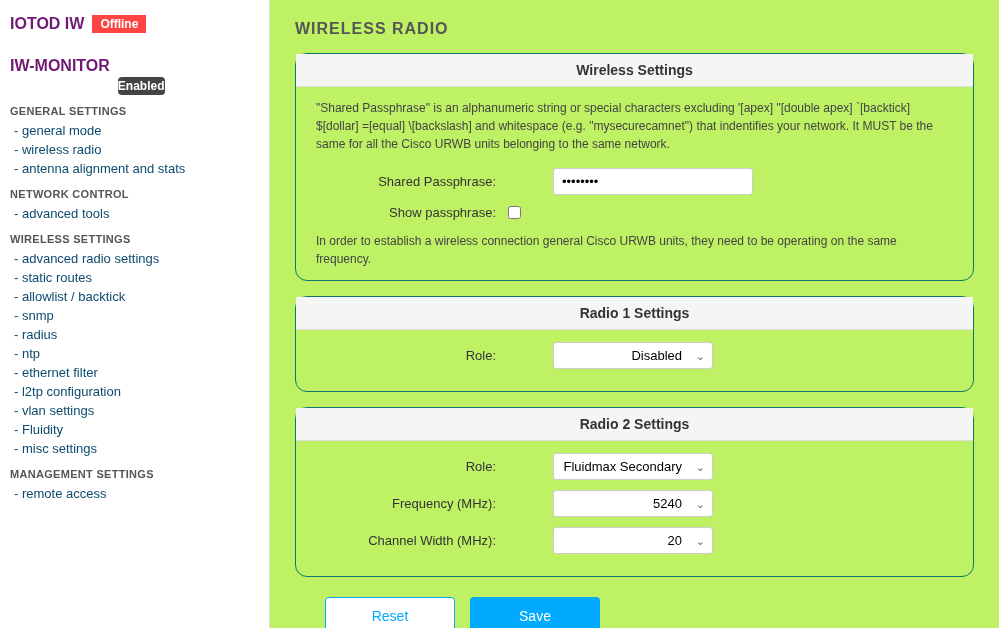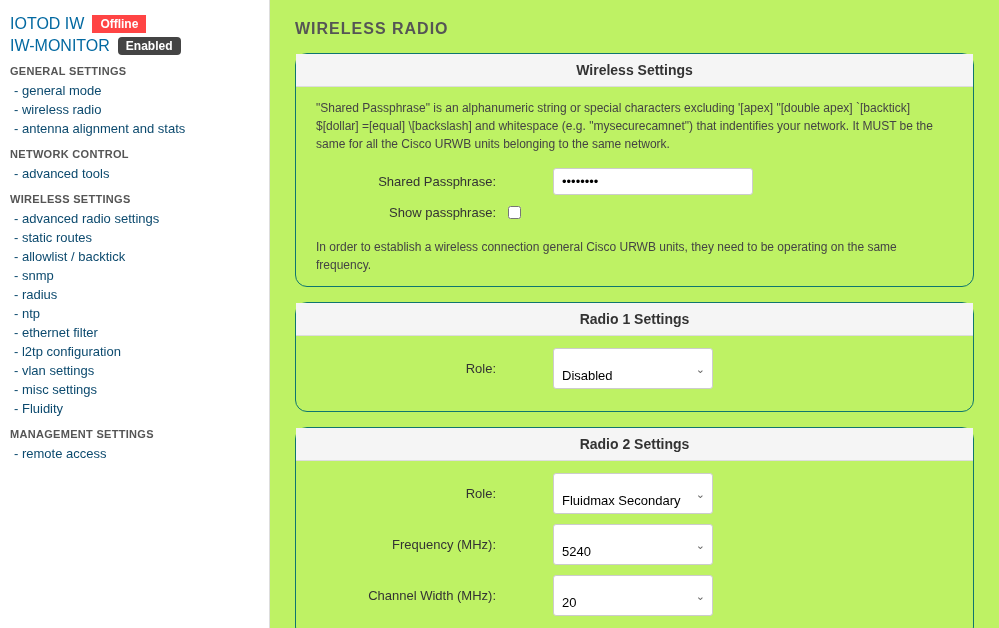"IOTOD IW" .sidebar-brand { color: #0369a1 -> #701a75; font-weight: normal -> bold }
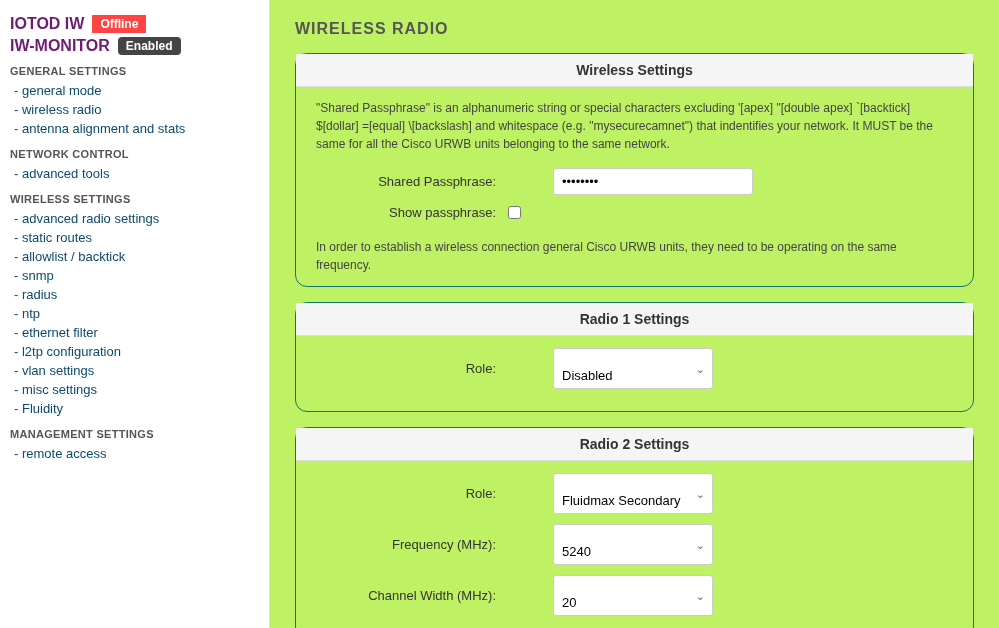"Enabled" .badge-enabled { margin-top: none -> 40px; padding: 2px 8px -> 2px 0 }
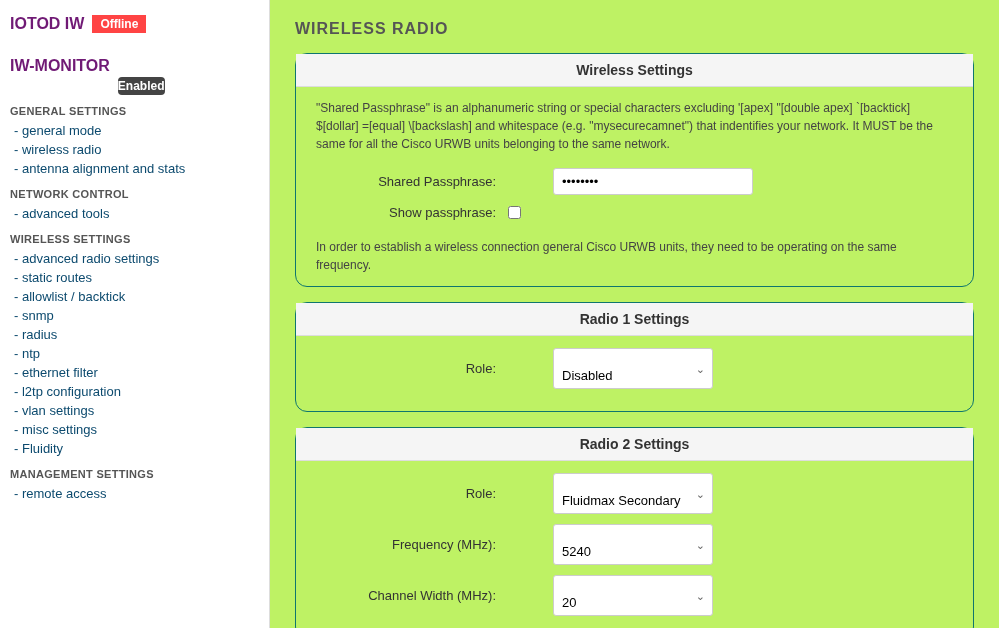"Show passphrase:" .checkbox-row { margin-bottom: 18px -> 12px }
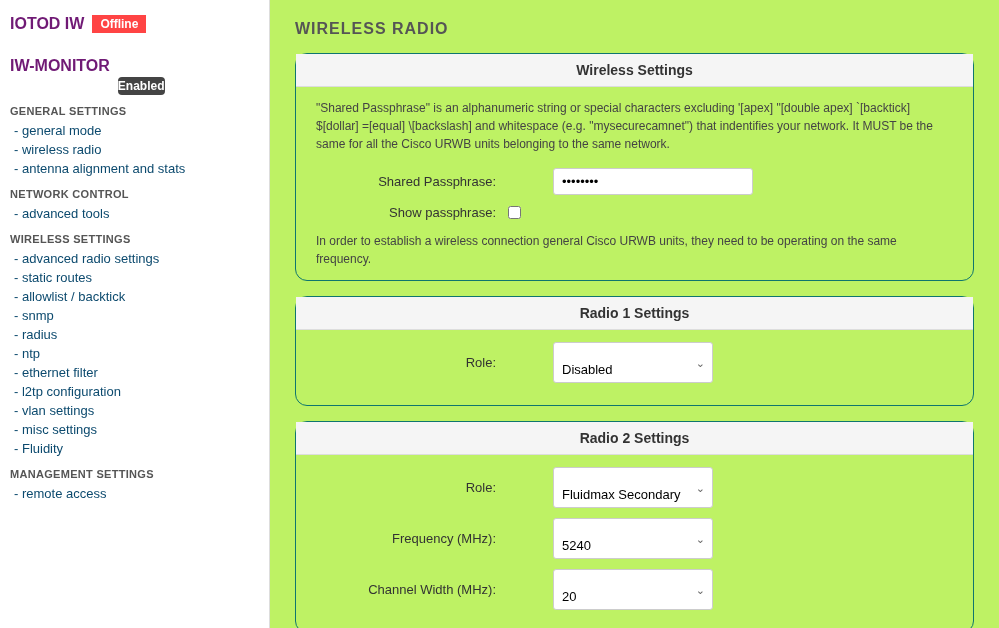"Disabled" .form-select { padding: 19px 30px 5px 8px -> 5px 30px 5px 8px; text-align: none -> right }
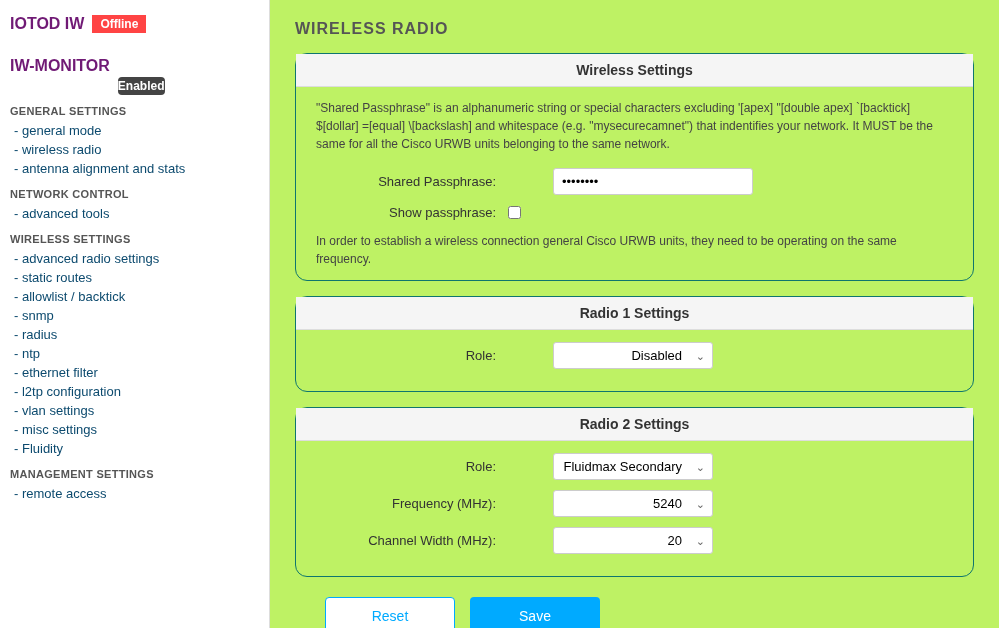"- misc settings" a.sidebar-link { order: before "- Fluidity" -> after "- Fluidity" }
